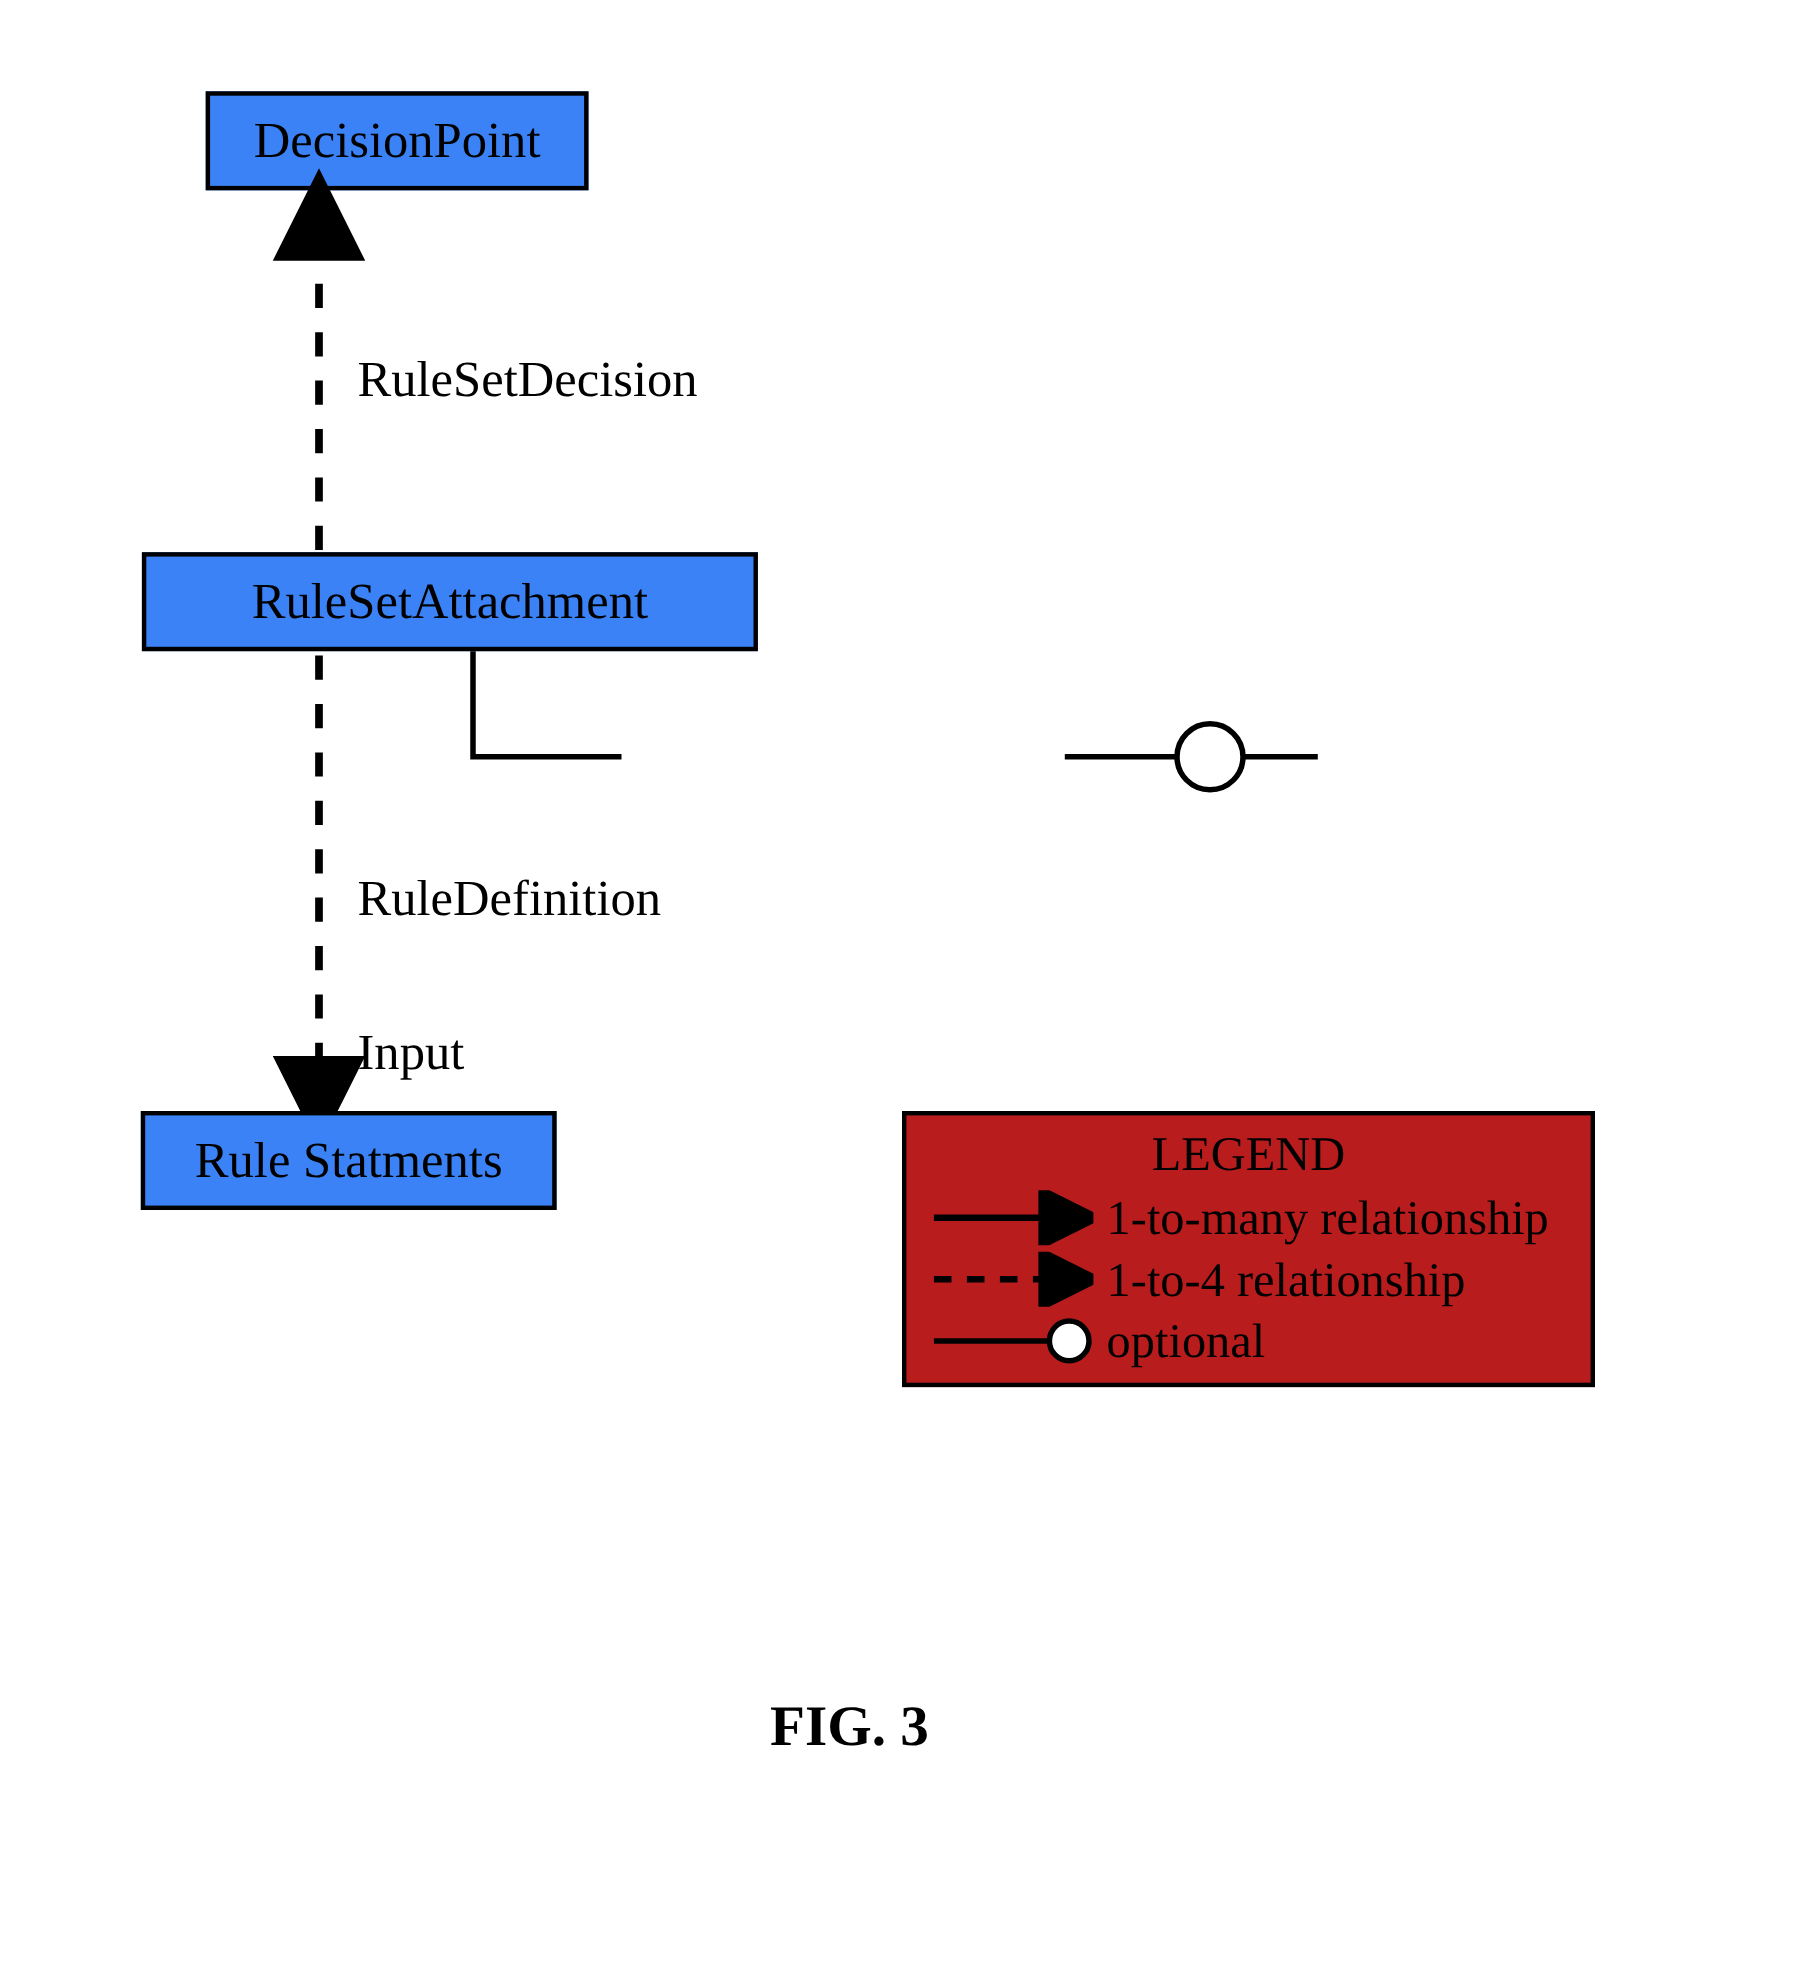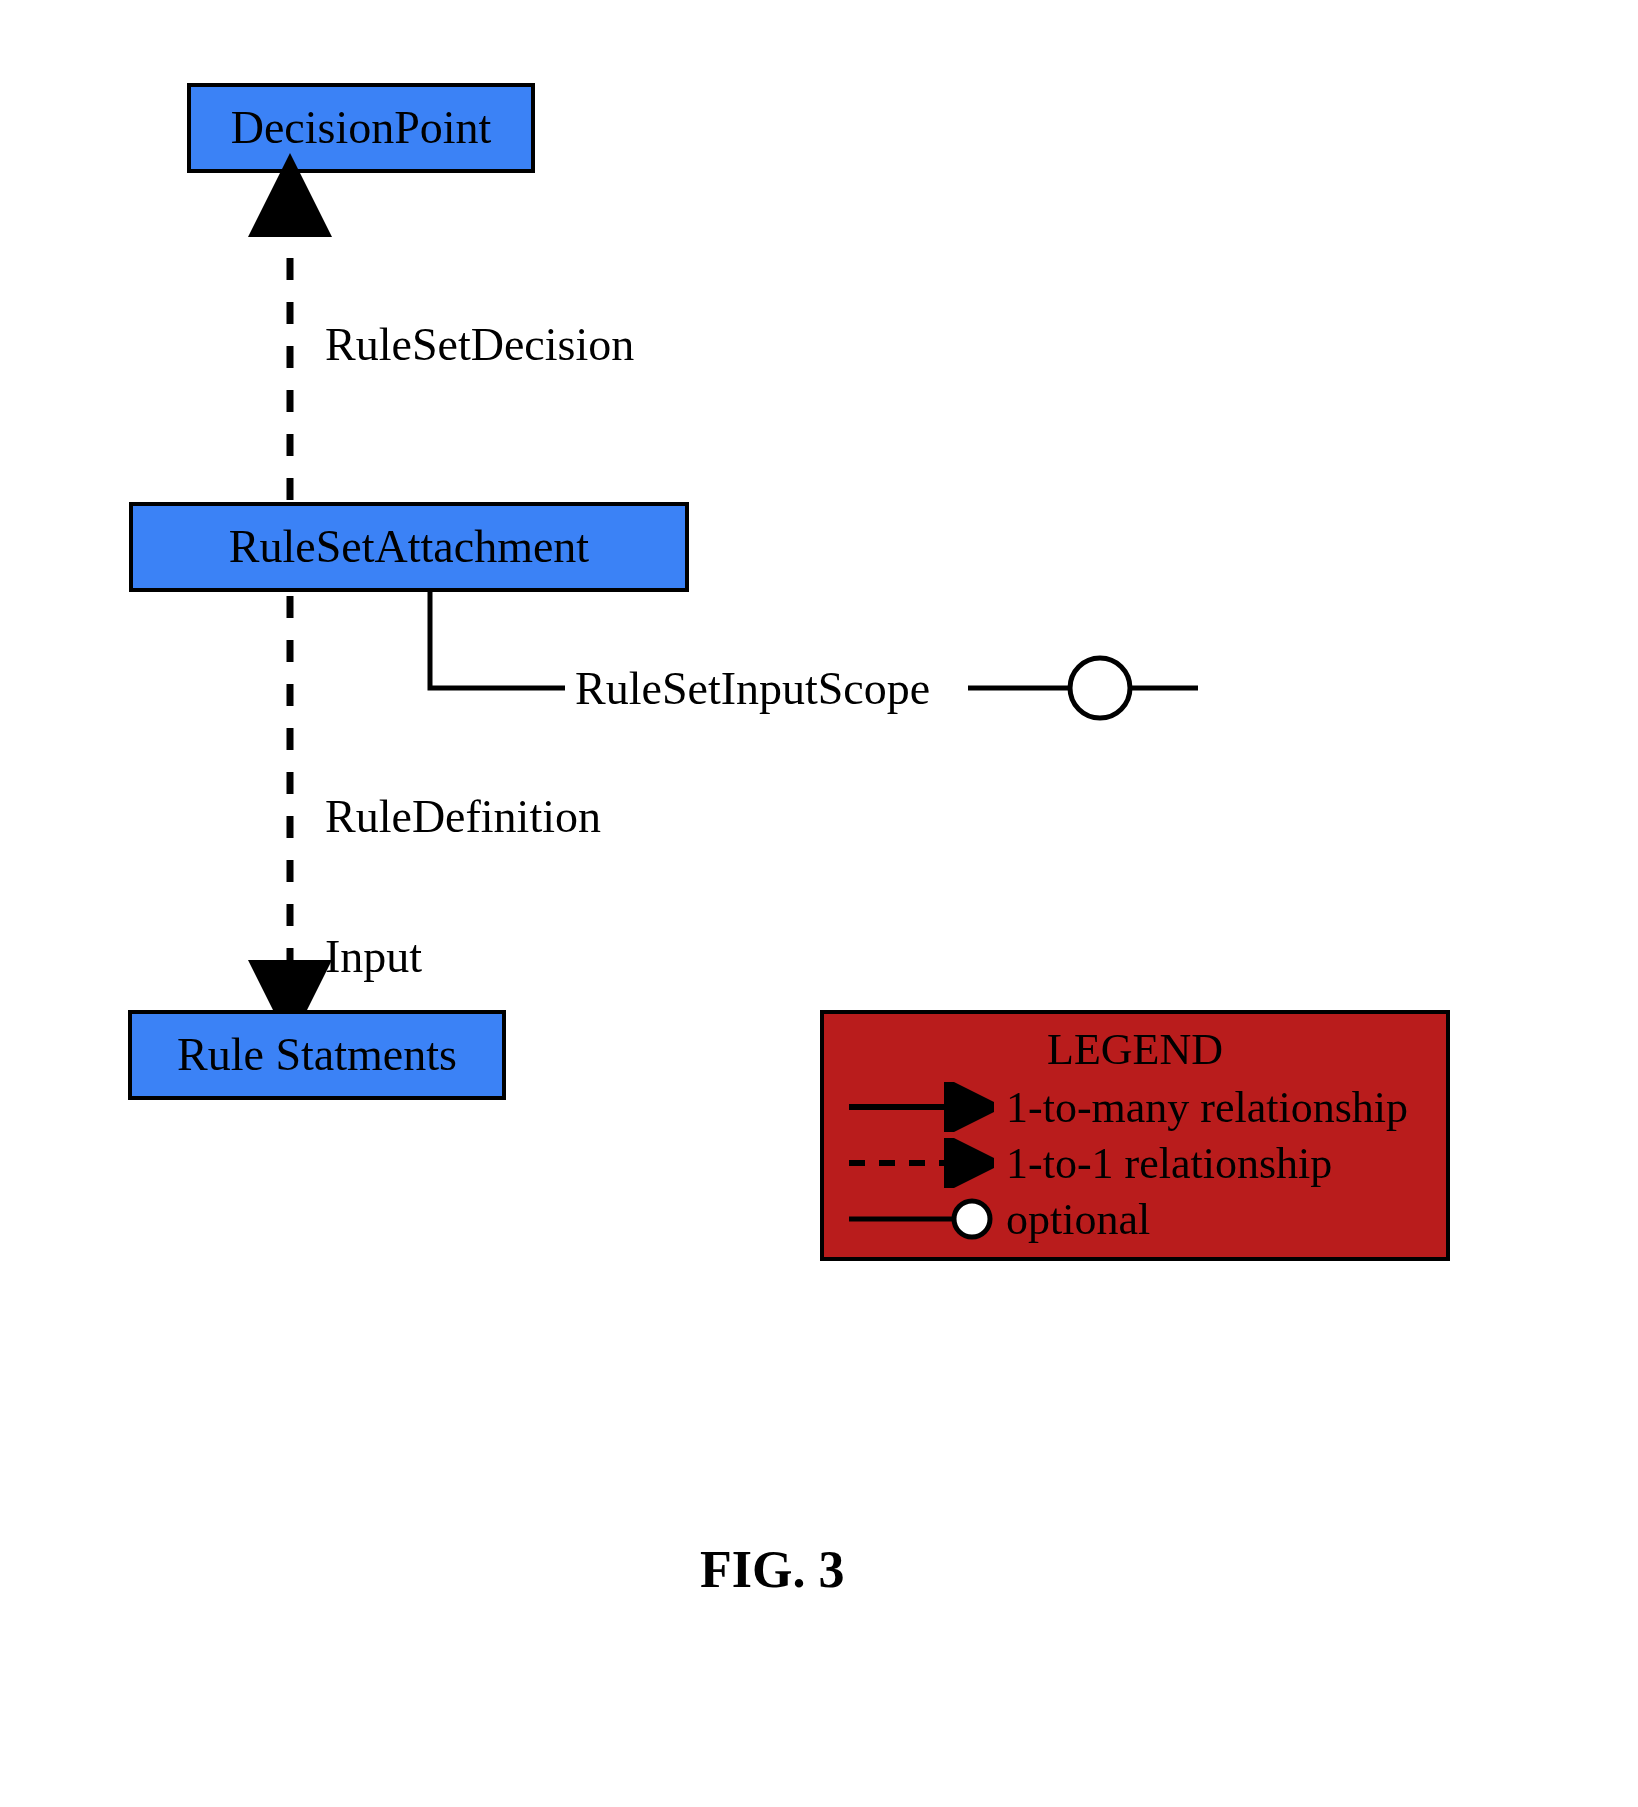"RuleSetInputScope" div.label { html: <div>RuleSetInputScope</div> -> none }
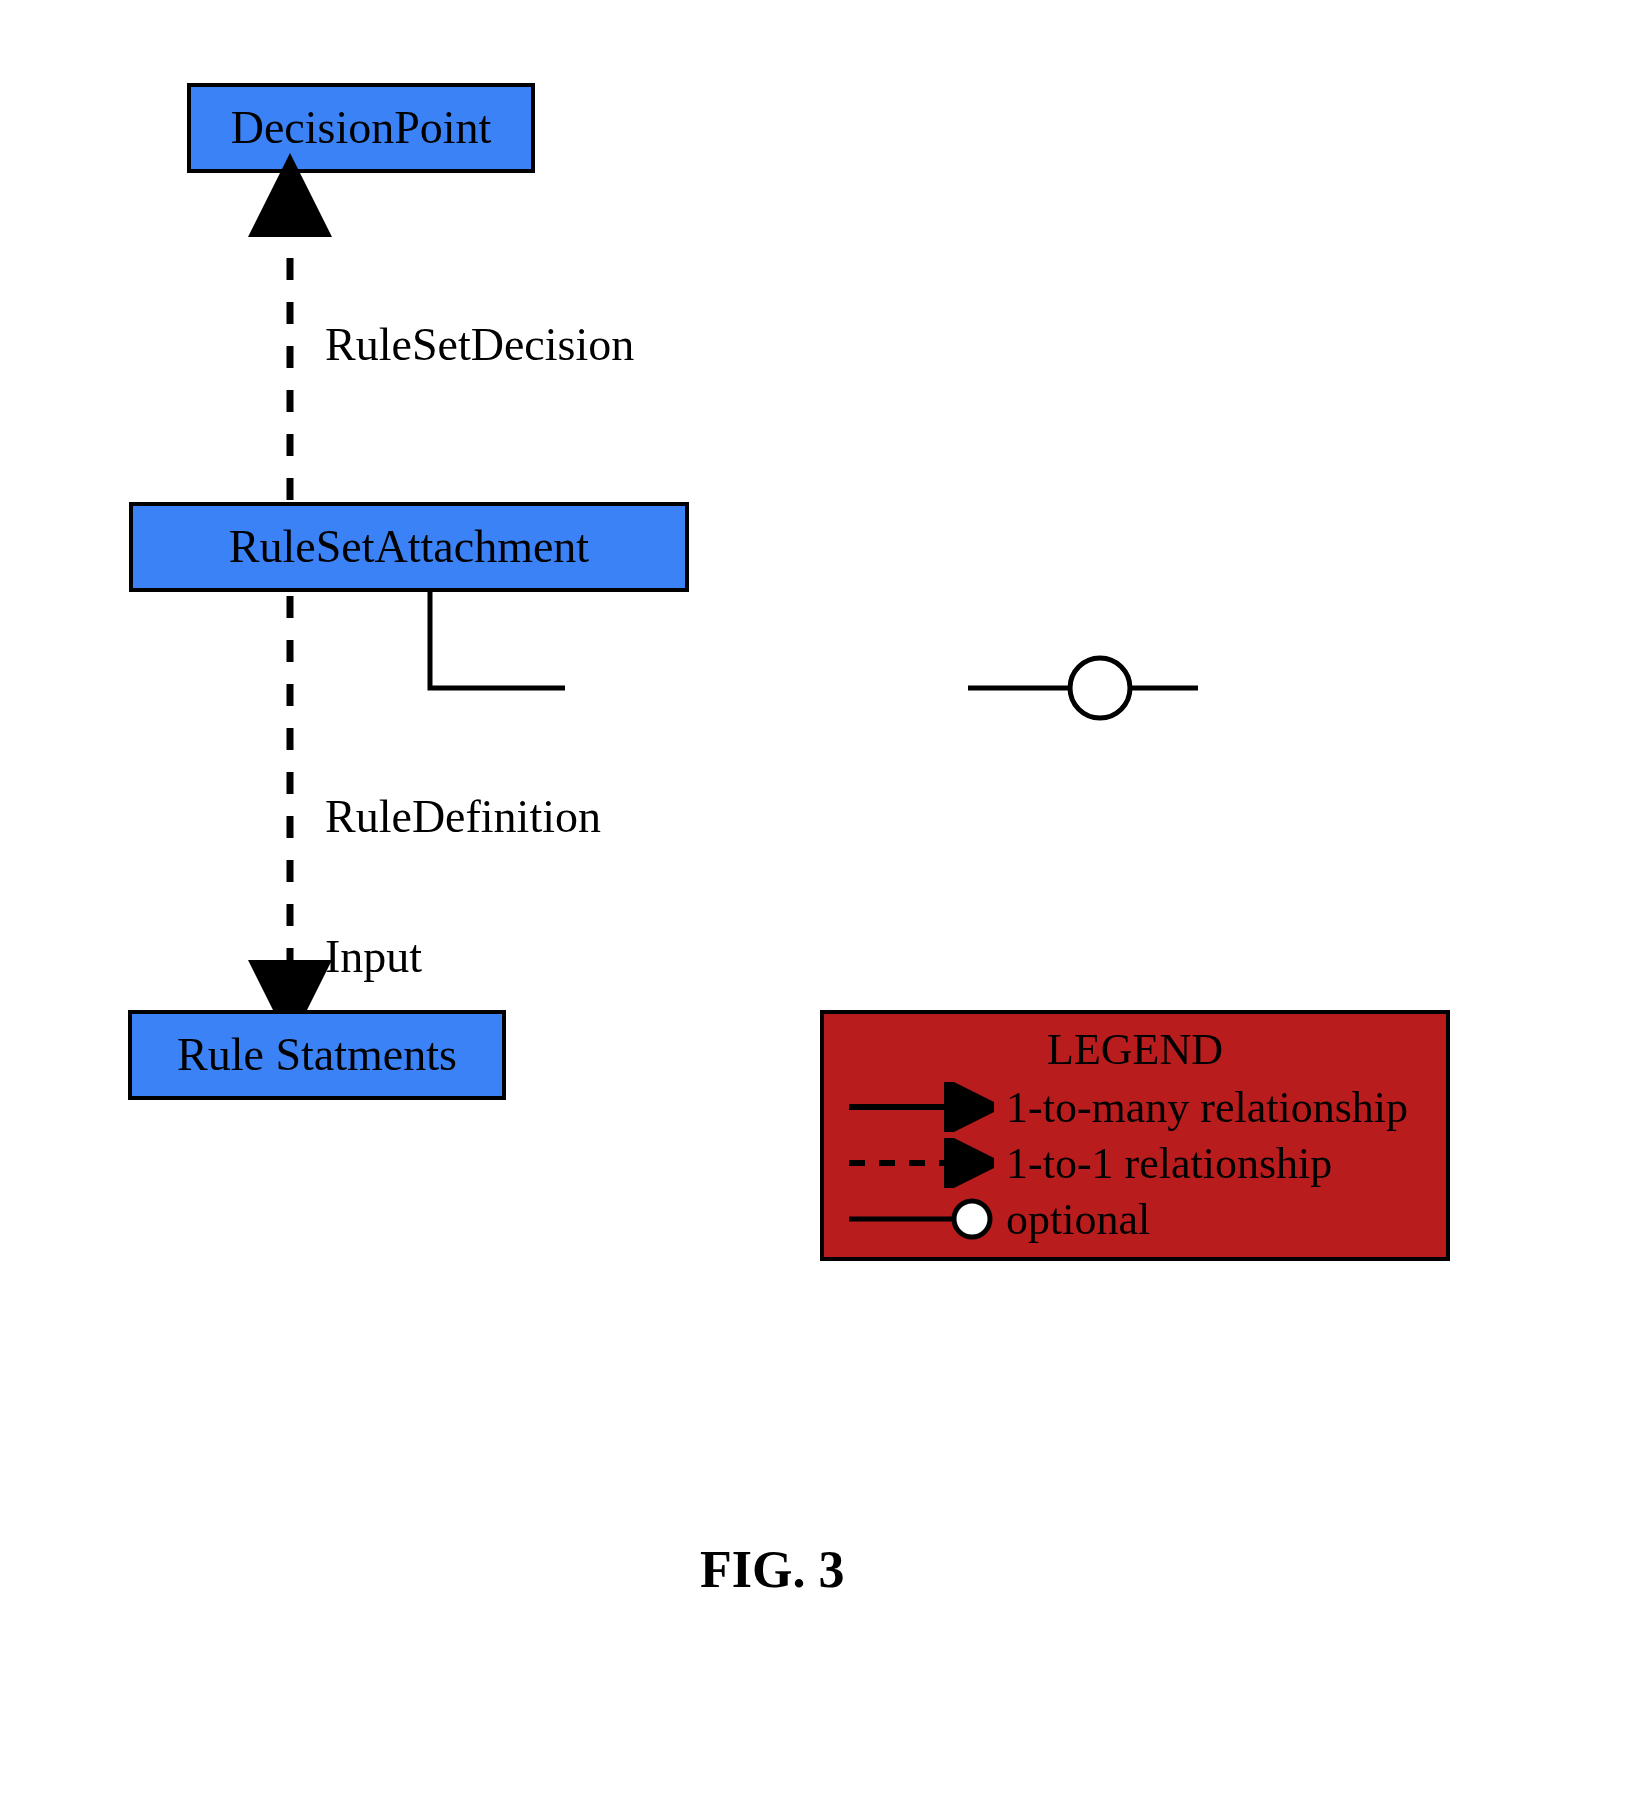"1-to-1 relationship" span { text: 1-to-1 -> 1-to-4 }
